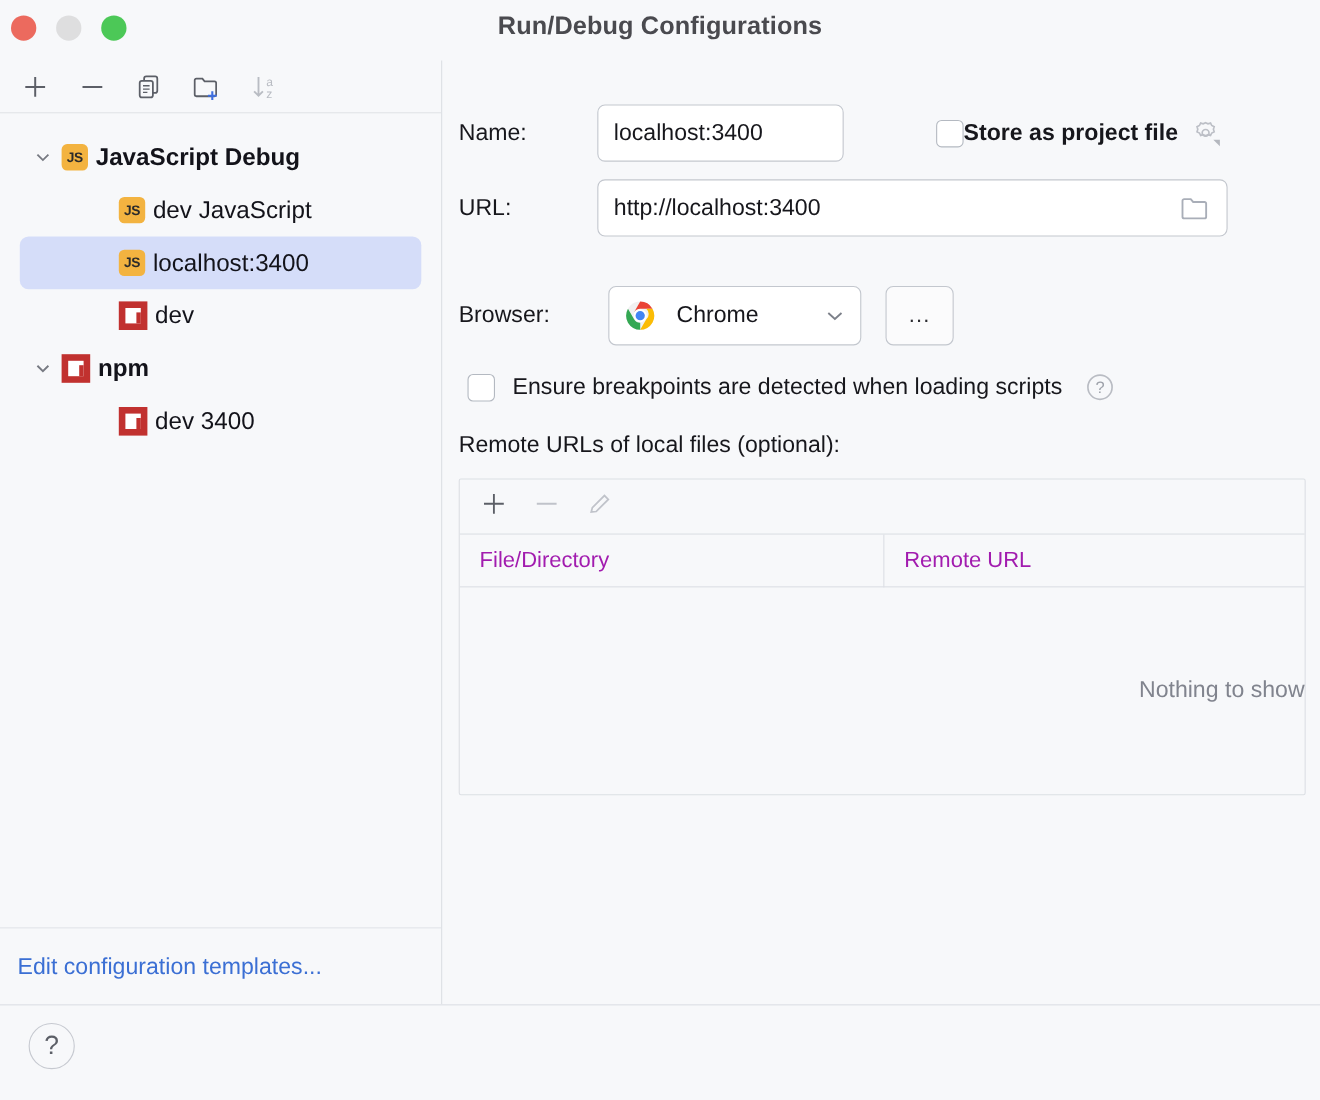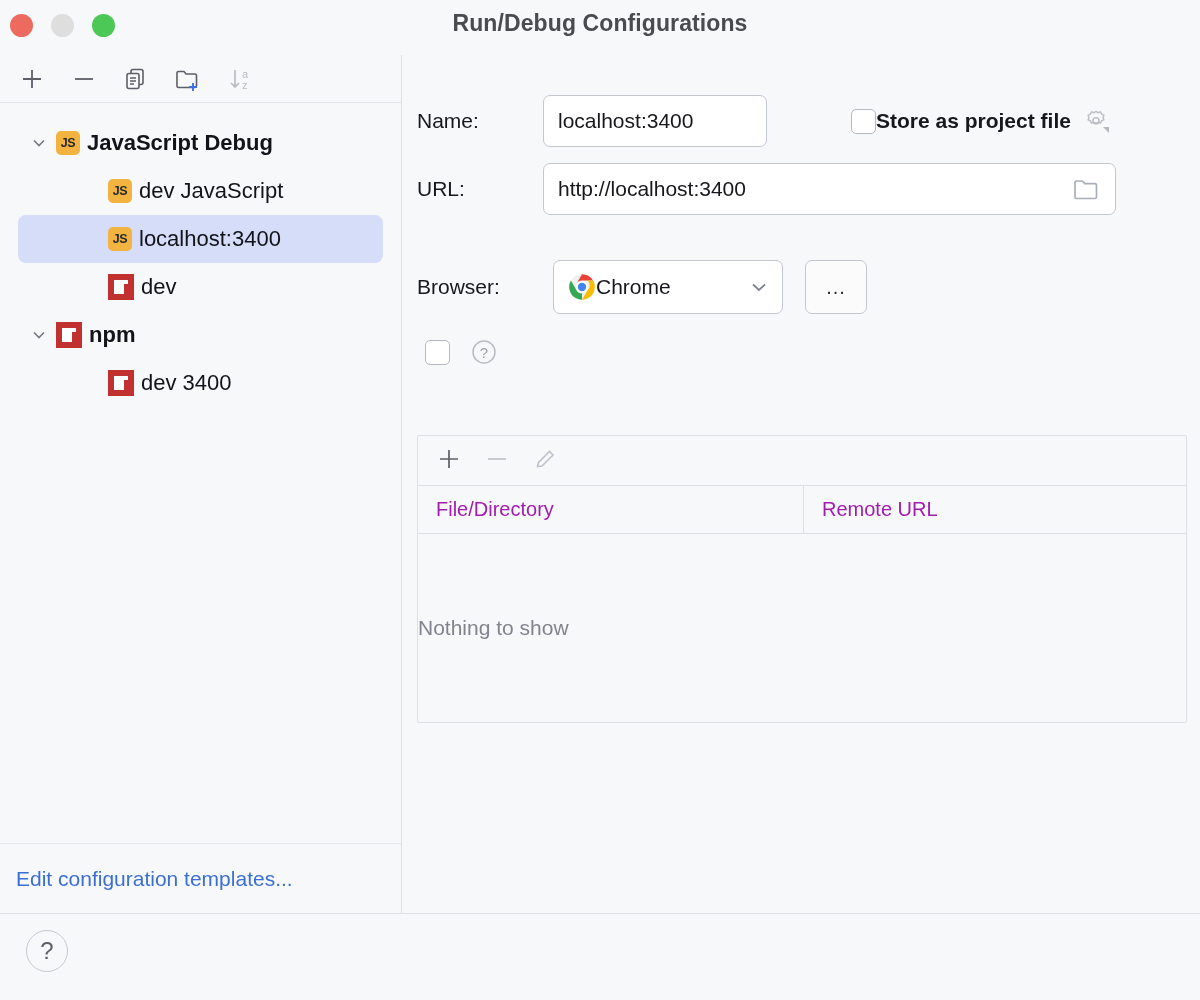"Chrome" span { gap: 0 -> 19px }
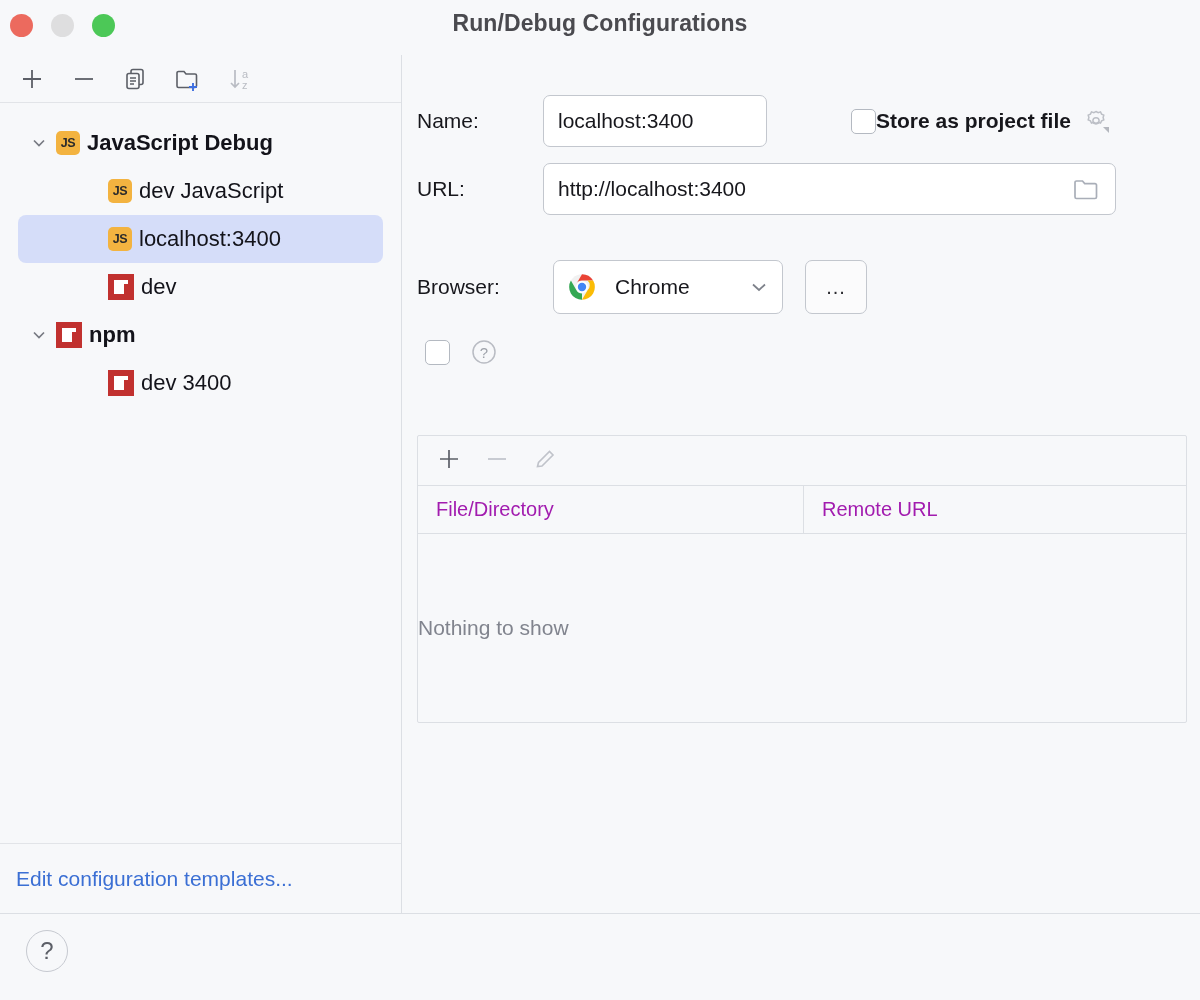"Ensure breakpoints are detected when" span.lbl { html: none -> <span>Ensure breakpoints are detected when loading scripts</span> }
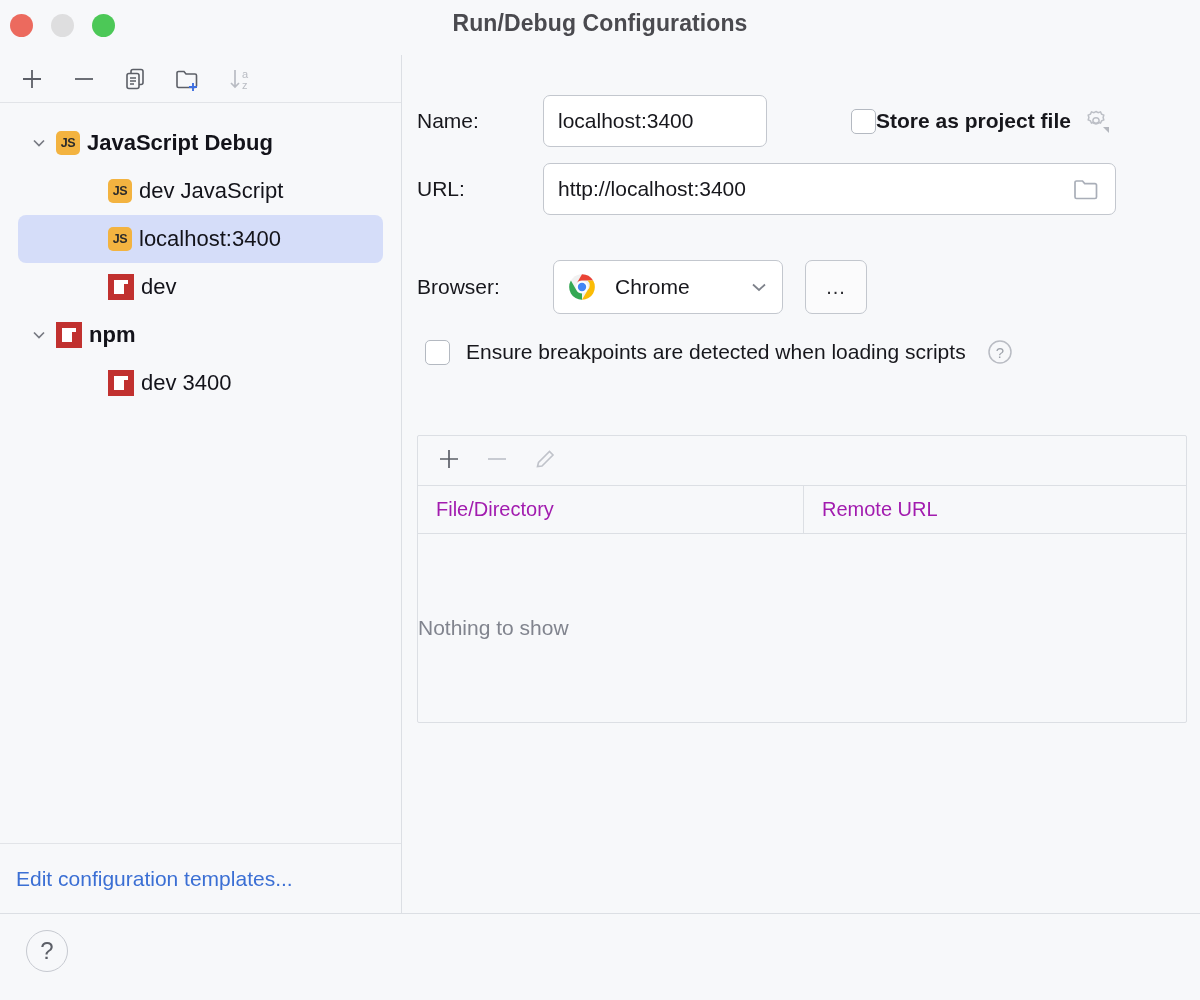"Remote URLs of local files" div.field-row { html: none -> <div> <span>Remote URLs of local files (optional):</span> </div> }
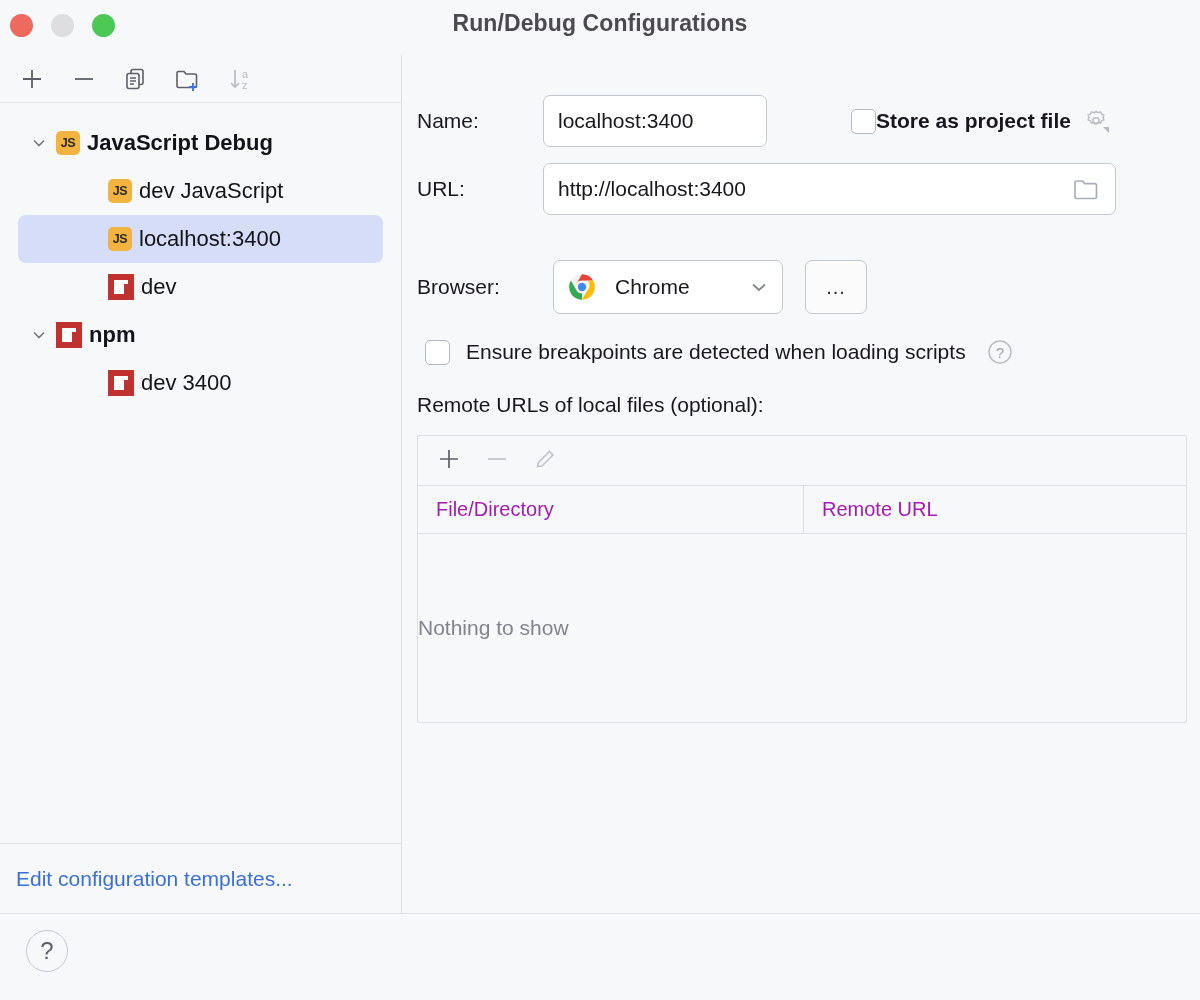"Nothing to show" .tbody { justify-content: flex-start -> flex-end }
